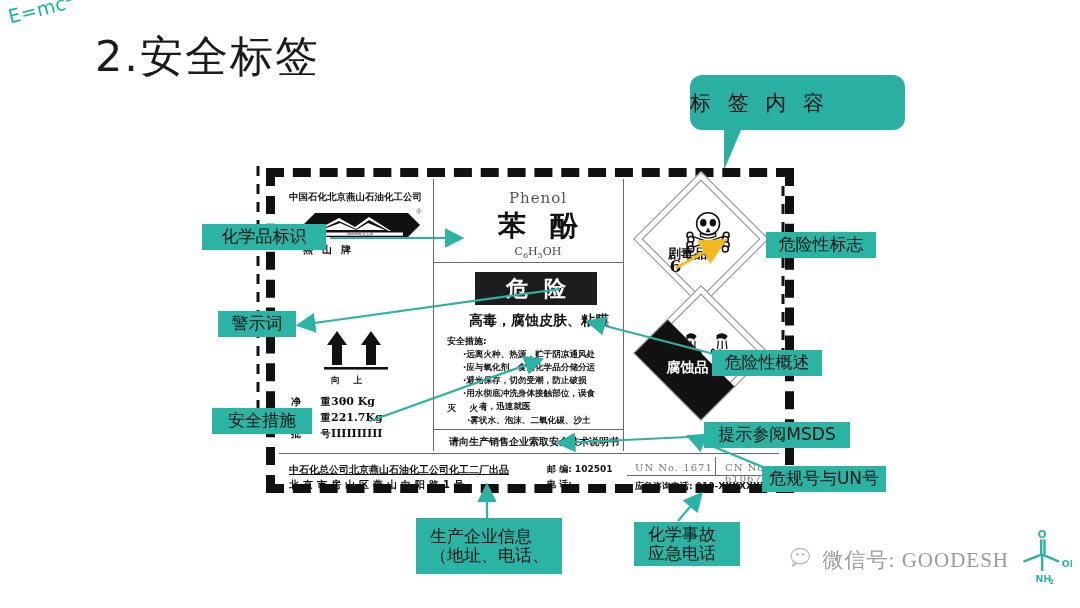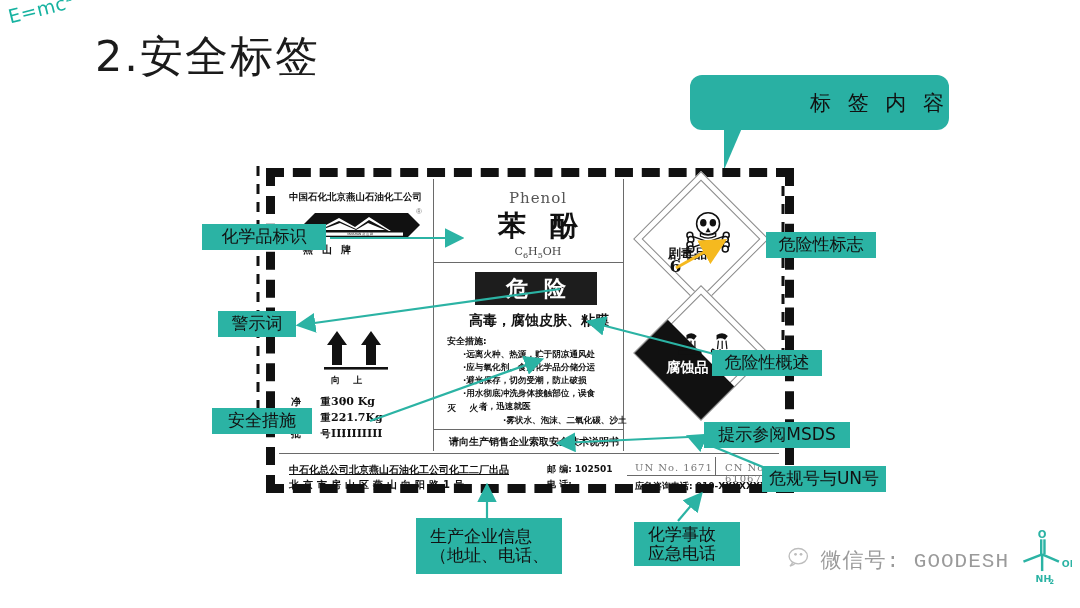"标 签 内 容" #bubble { justify-content: flex-end -> flex-start; padding-left: 44px -> none }
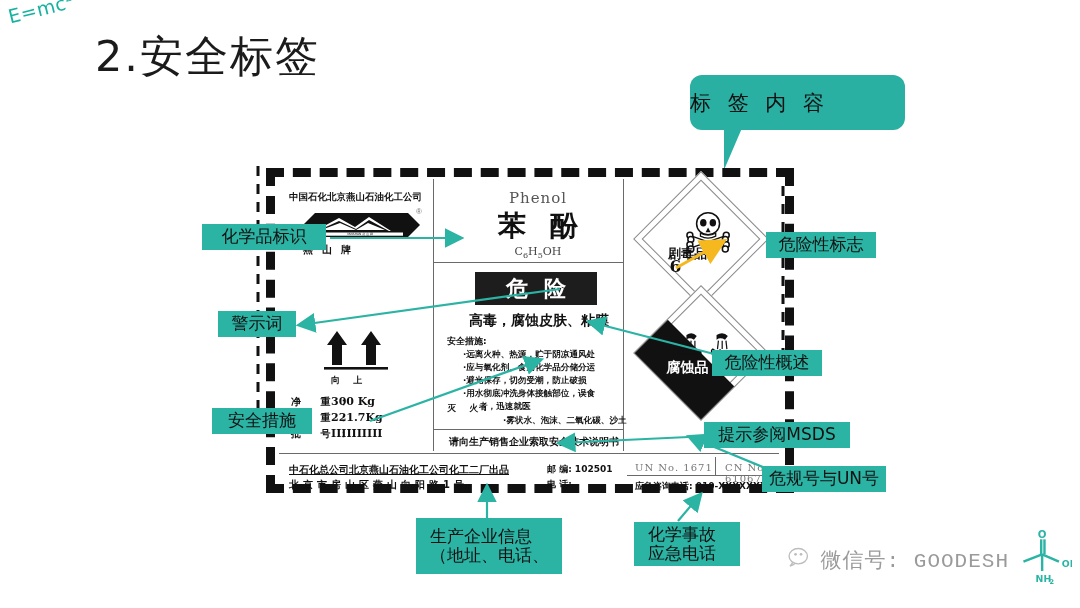"·雾状水、泡沫、二氧化碳、沙土" #fire-item { margin-left: 36px -> none }
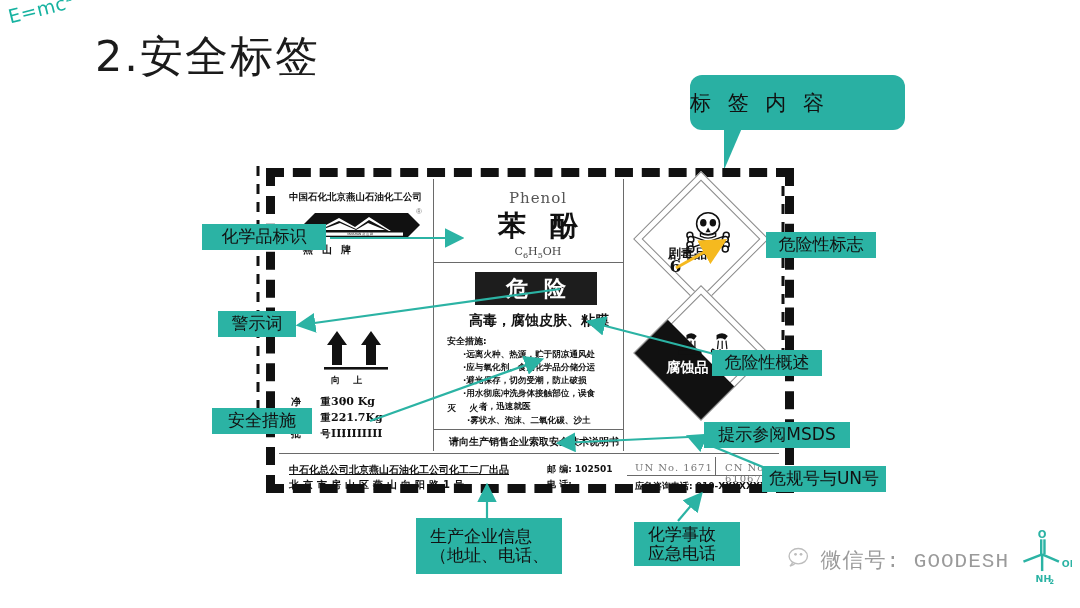"微信号: GOODESH" #wm-text { font-family: Liberation Mono, monospace -> Liberation Serif, serif }
